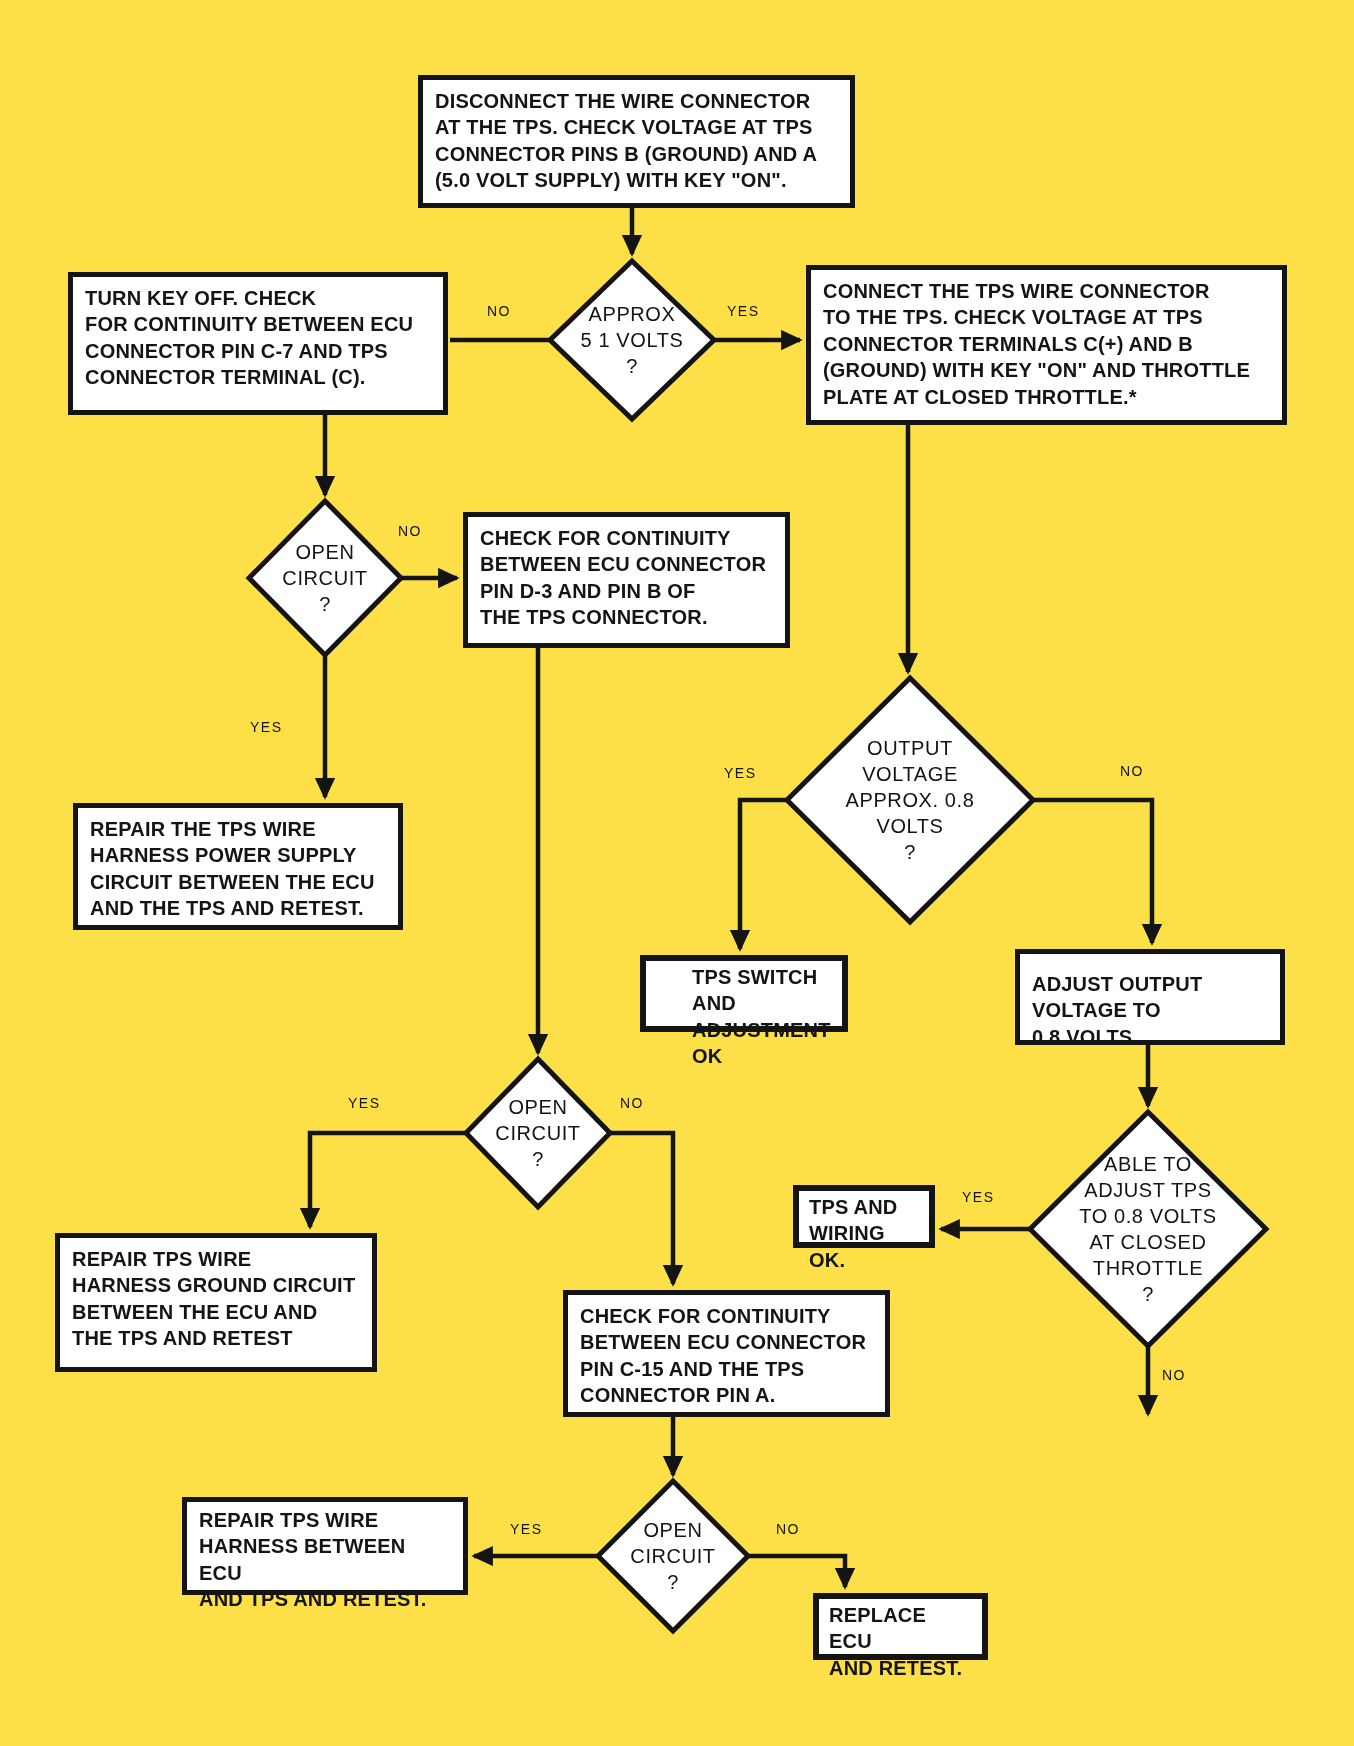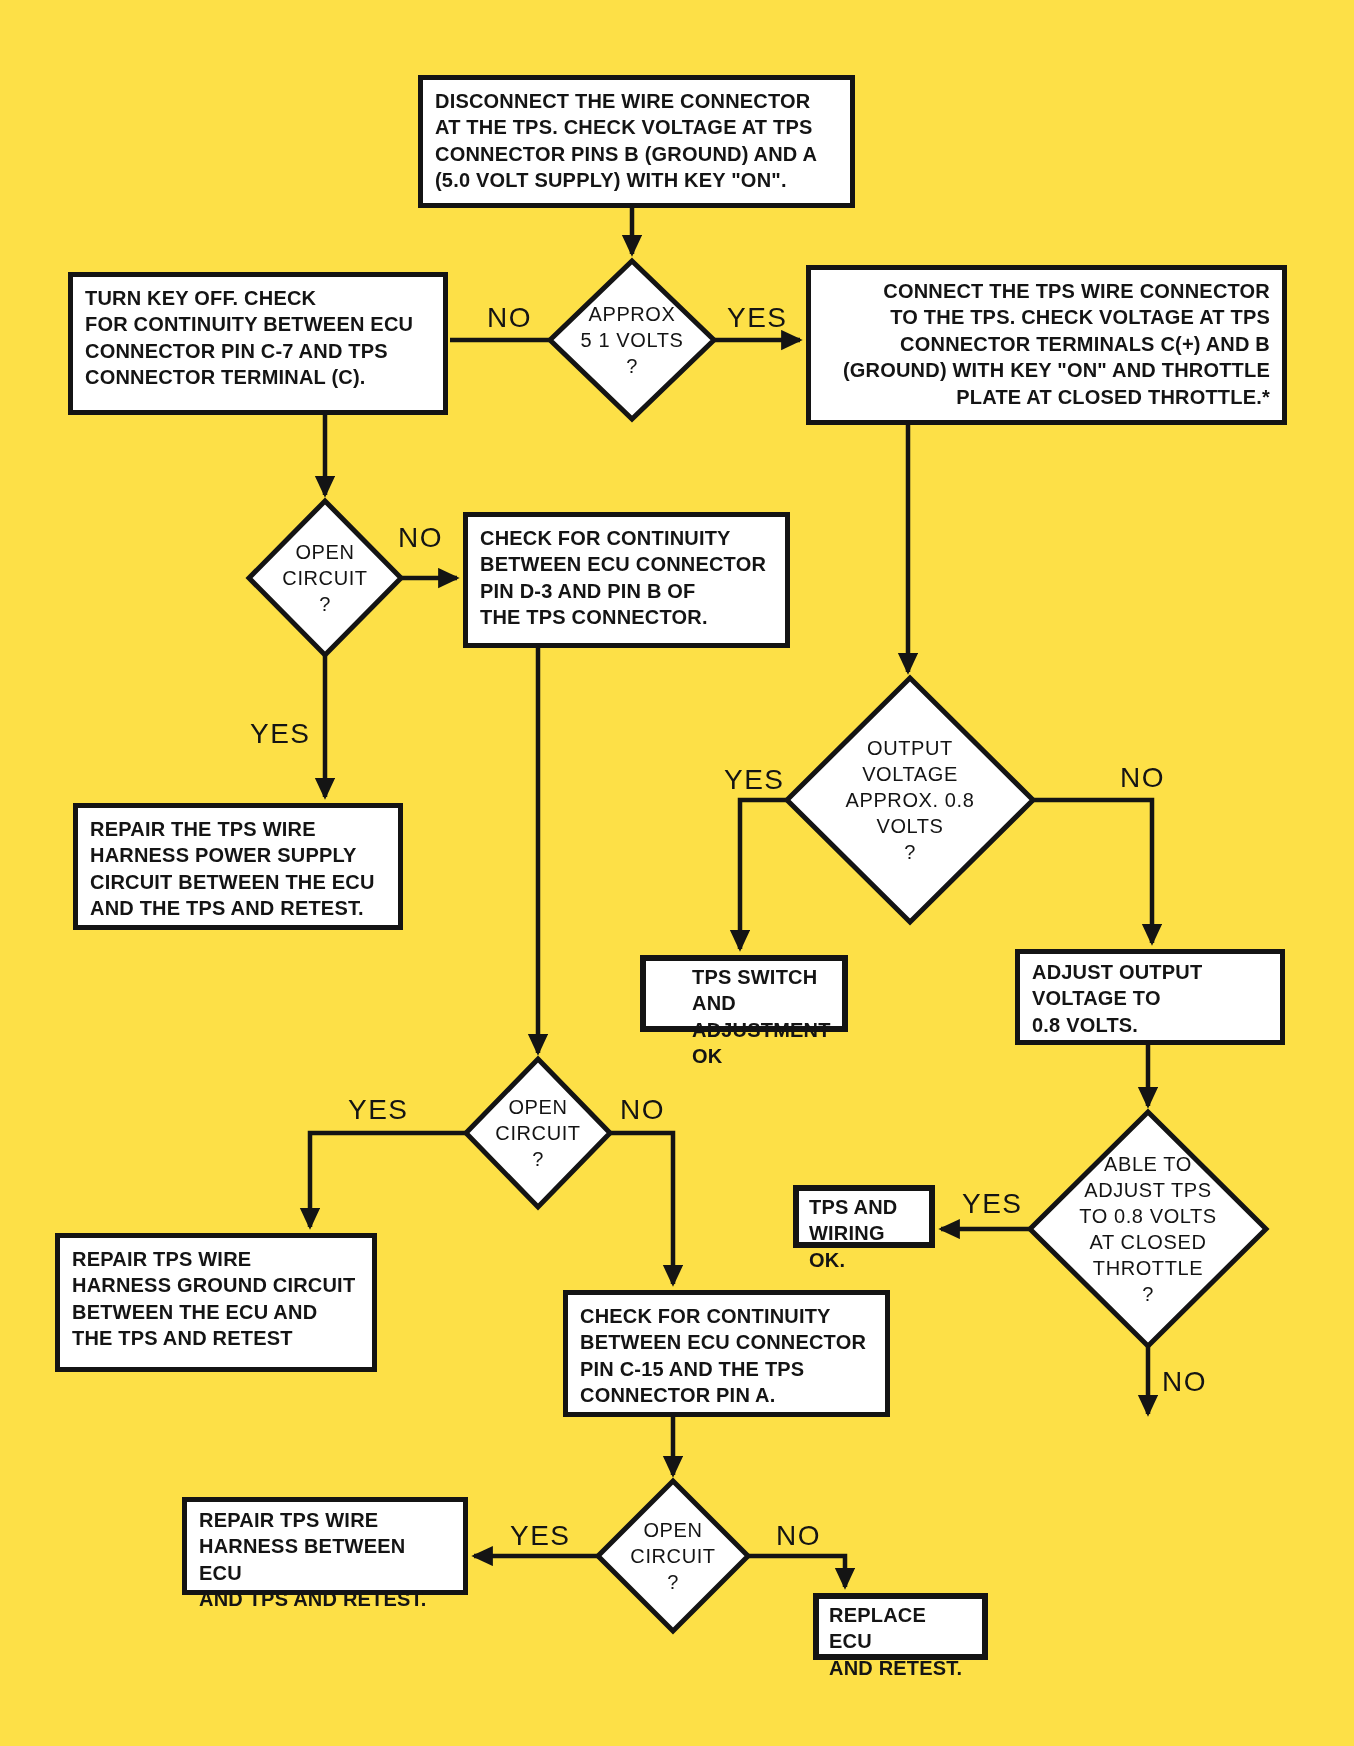"CONNECT THE TPS WIRE CONNECTOR" div.node { text-align: right -> none }
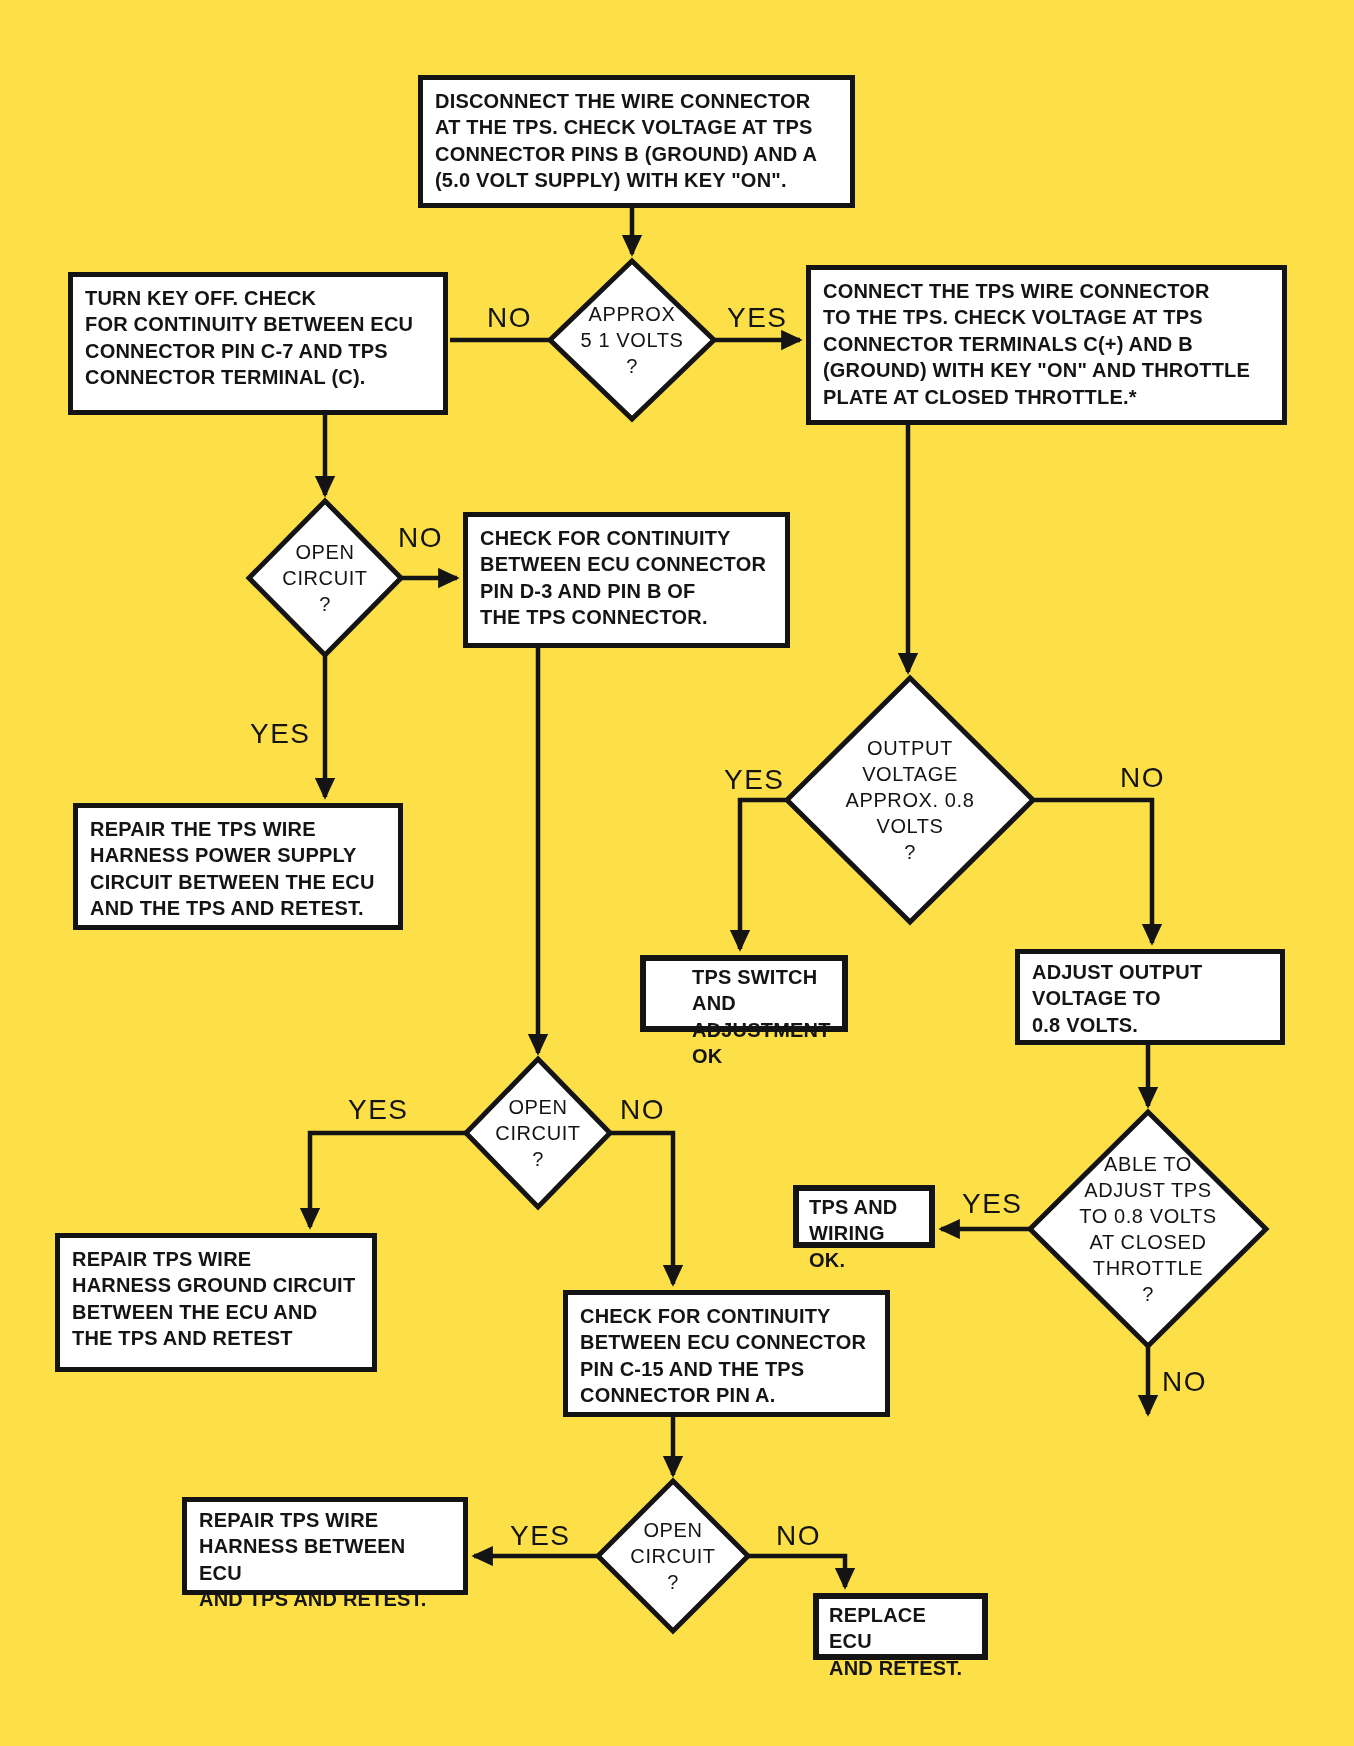"NO" .elabel { font-size: 28px -> 14px }
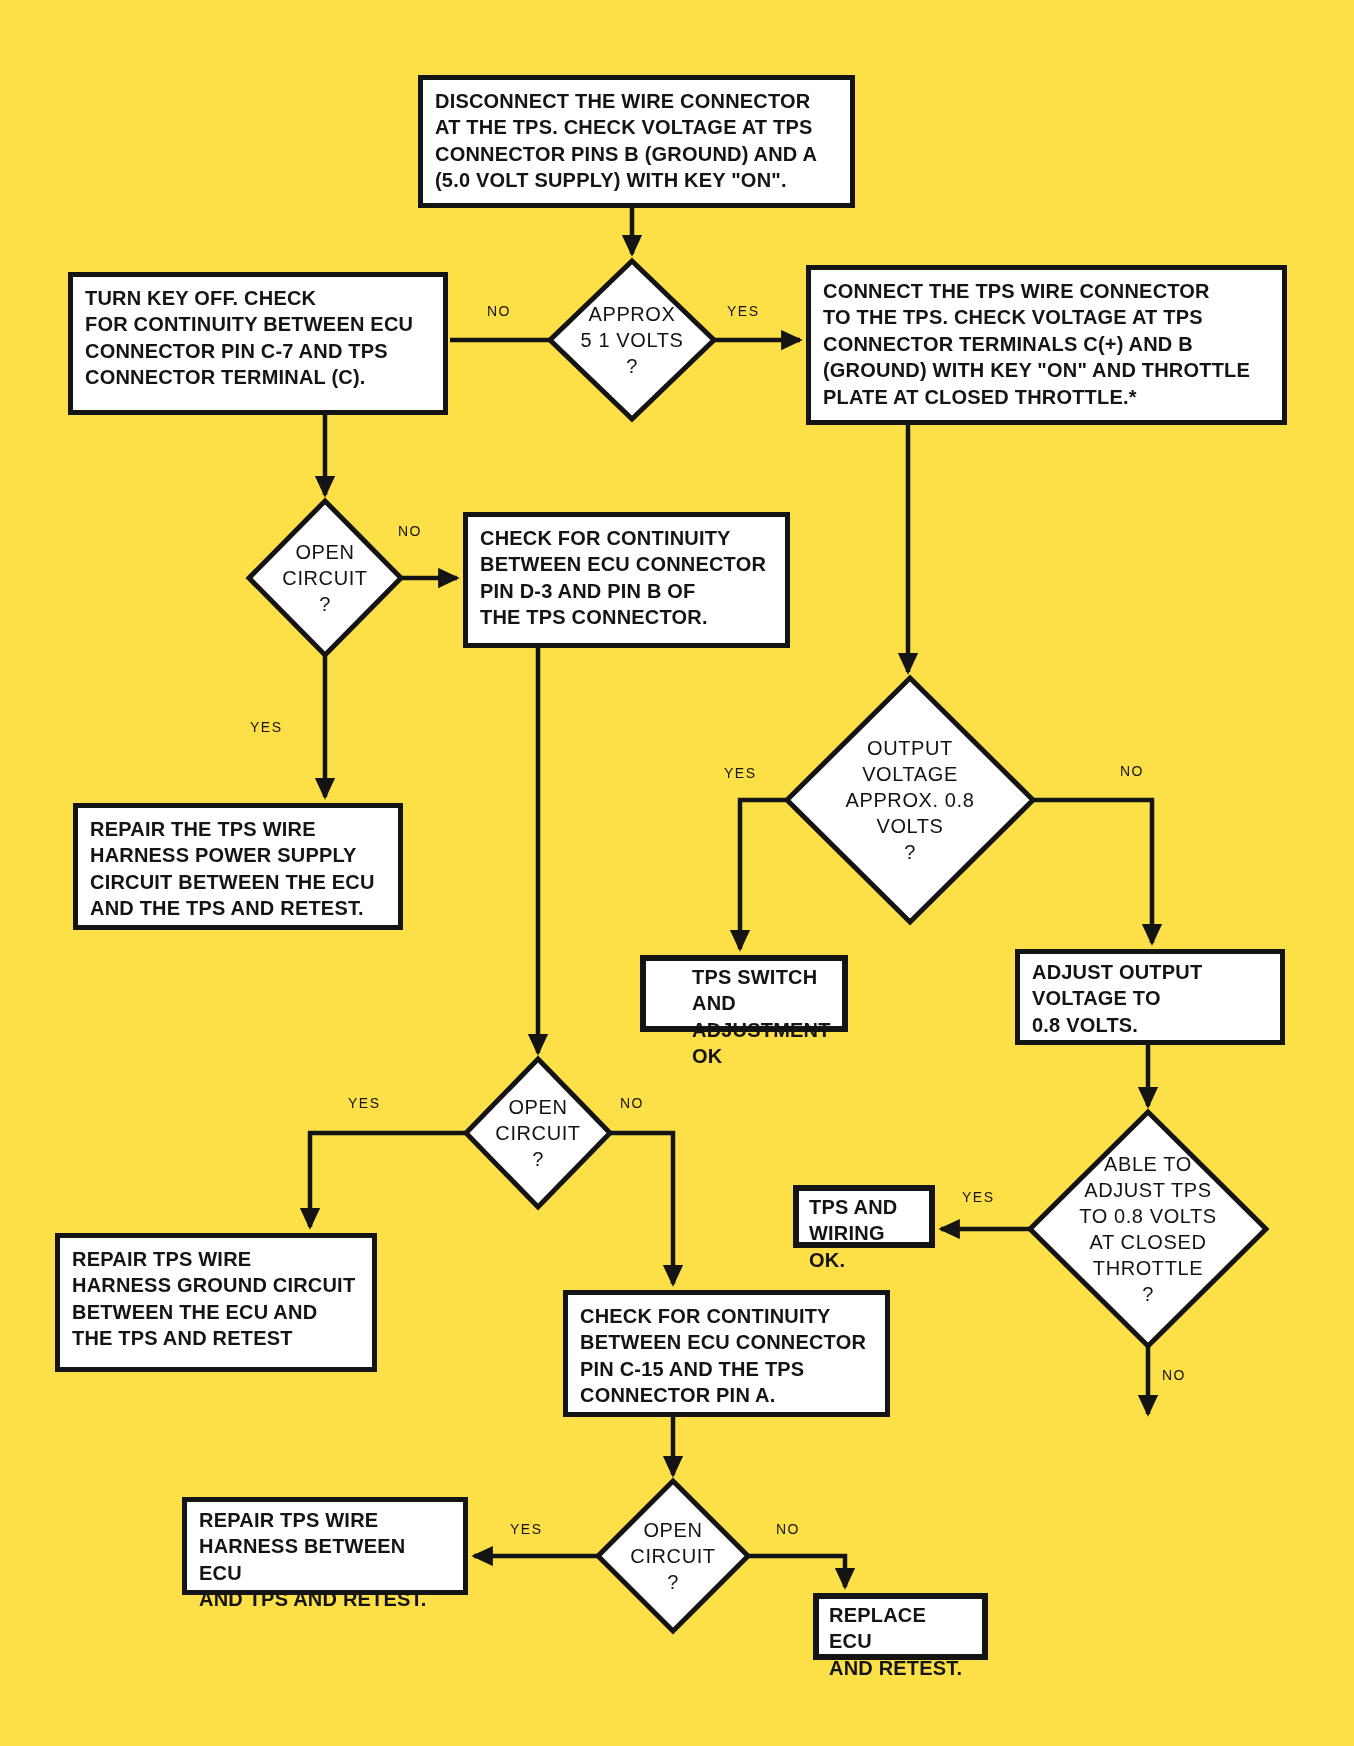"ADJUST OUTPUT" div.node { padding-top: 5px -> 17px }
